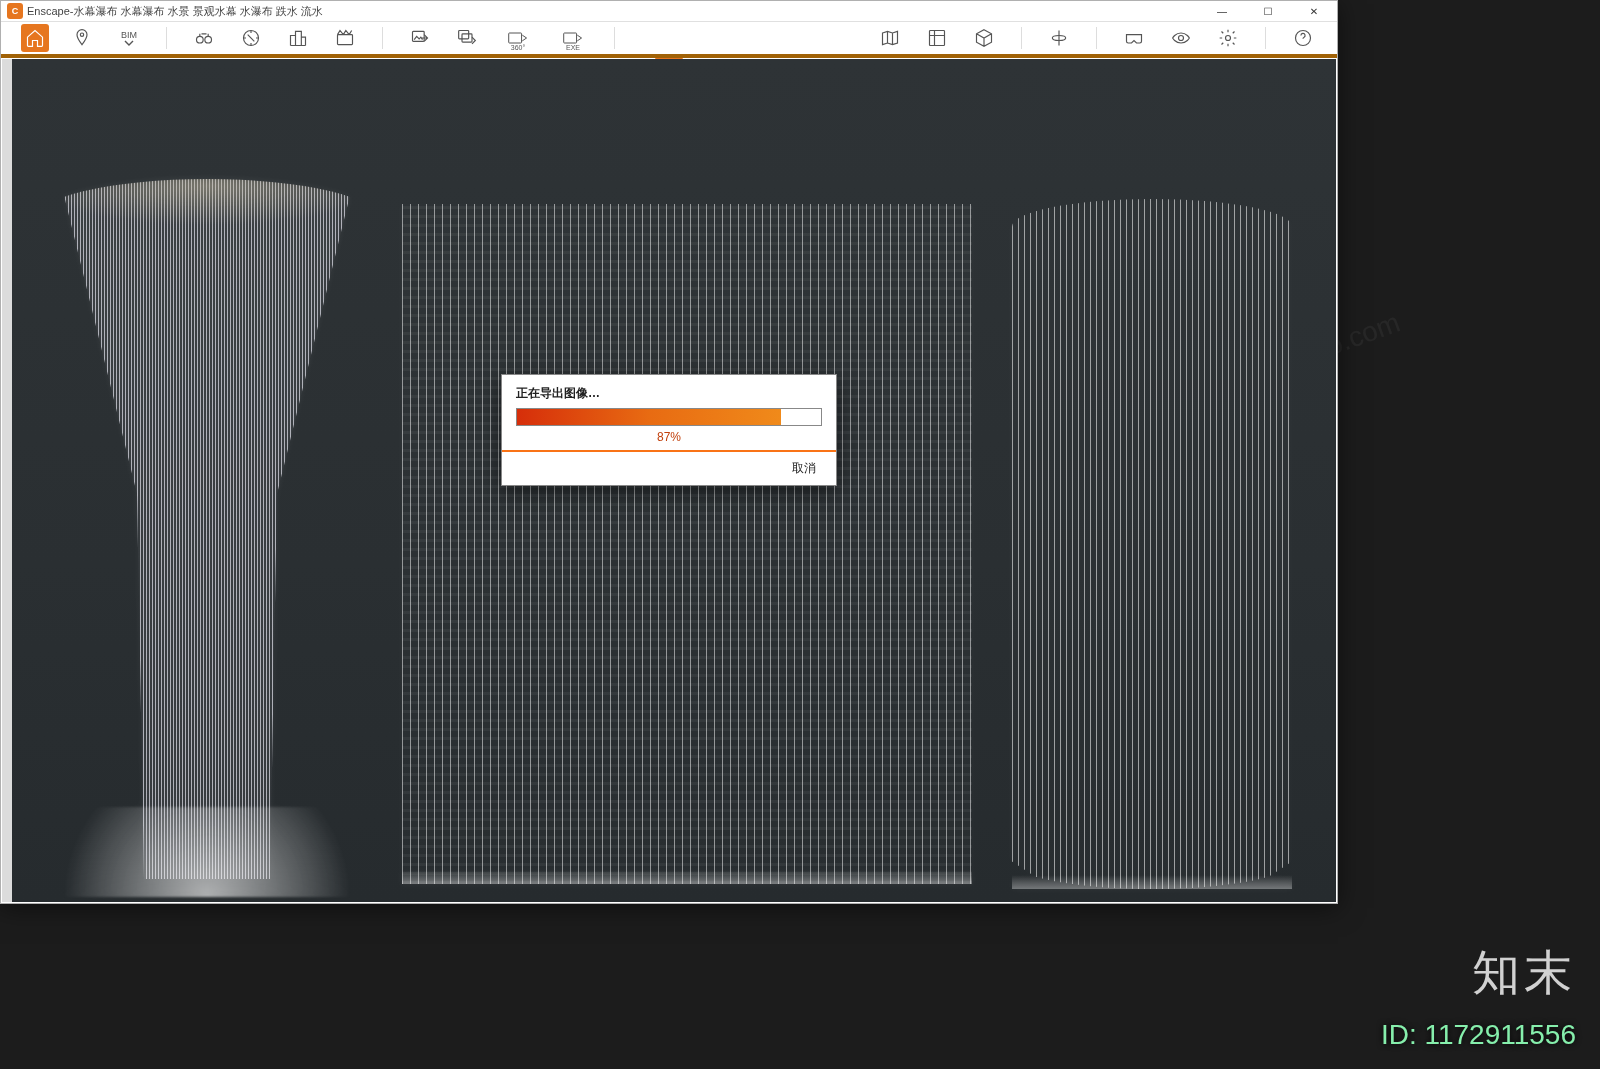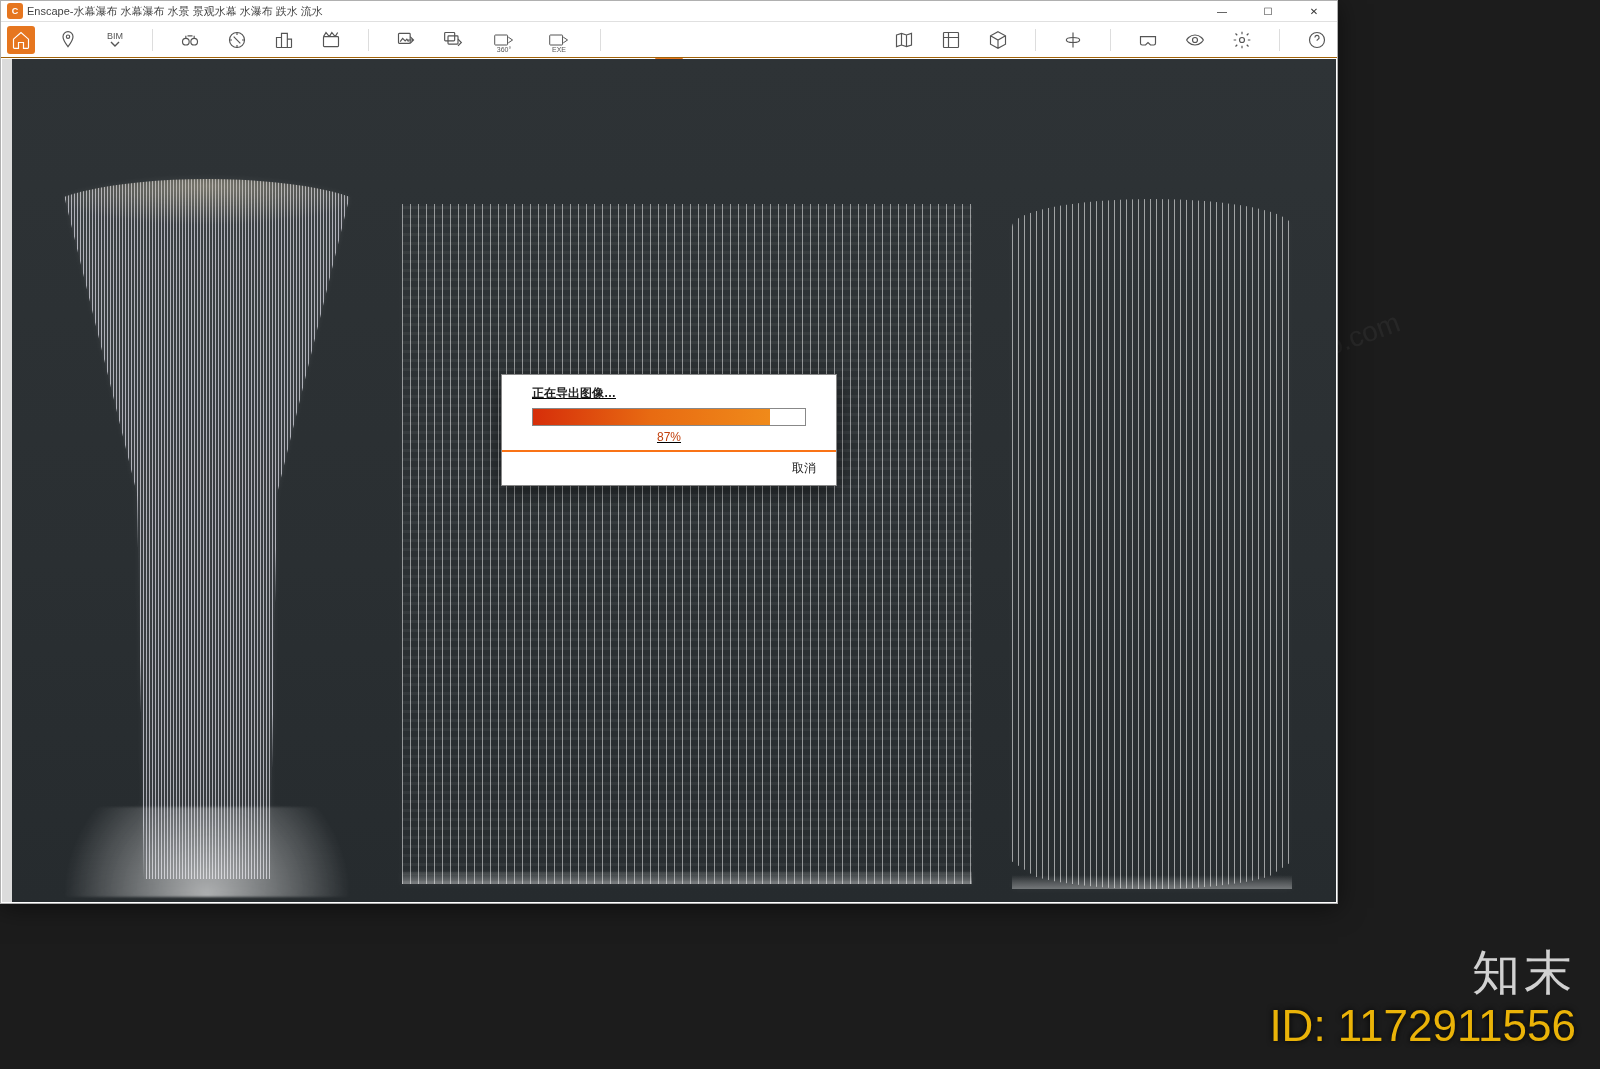"BIM" .toolbar { border-bottom: 1px solid #a16207 -> 4px solid #a16207; padding: 0 6px -> 0 20px }
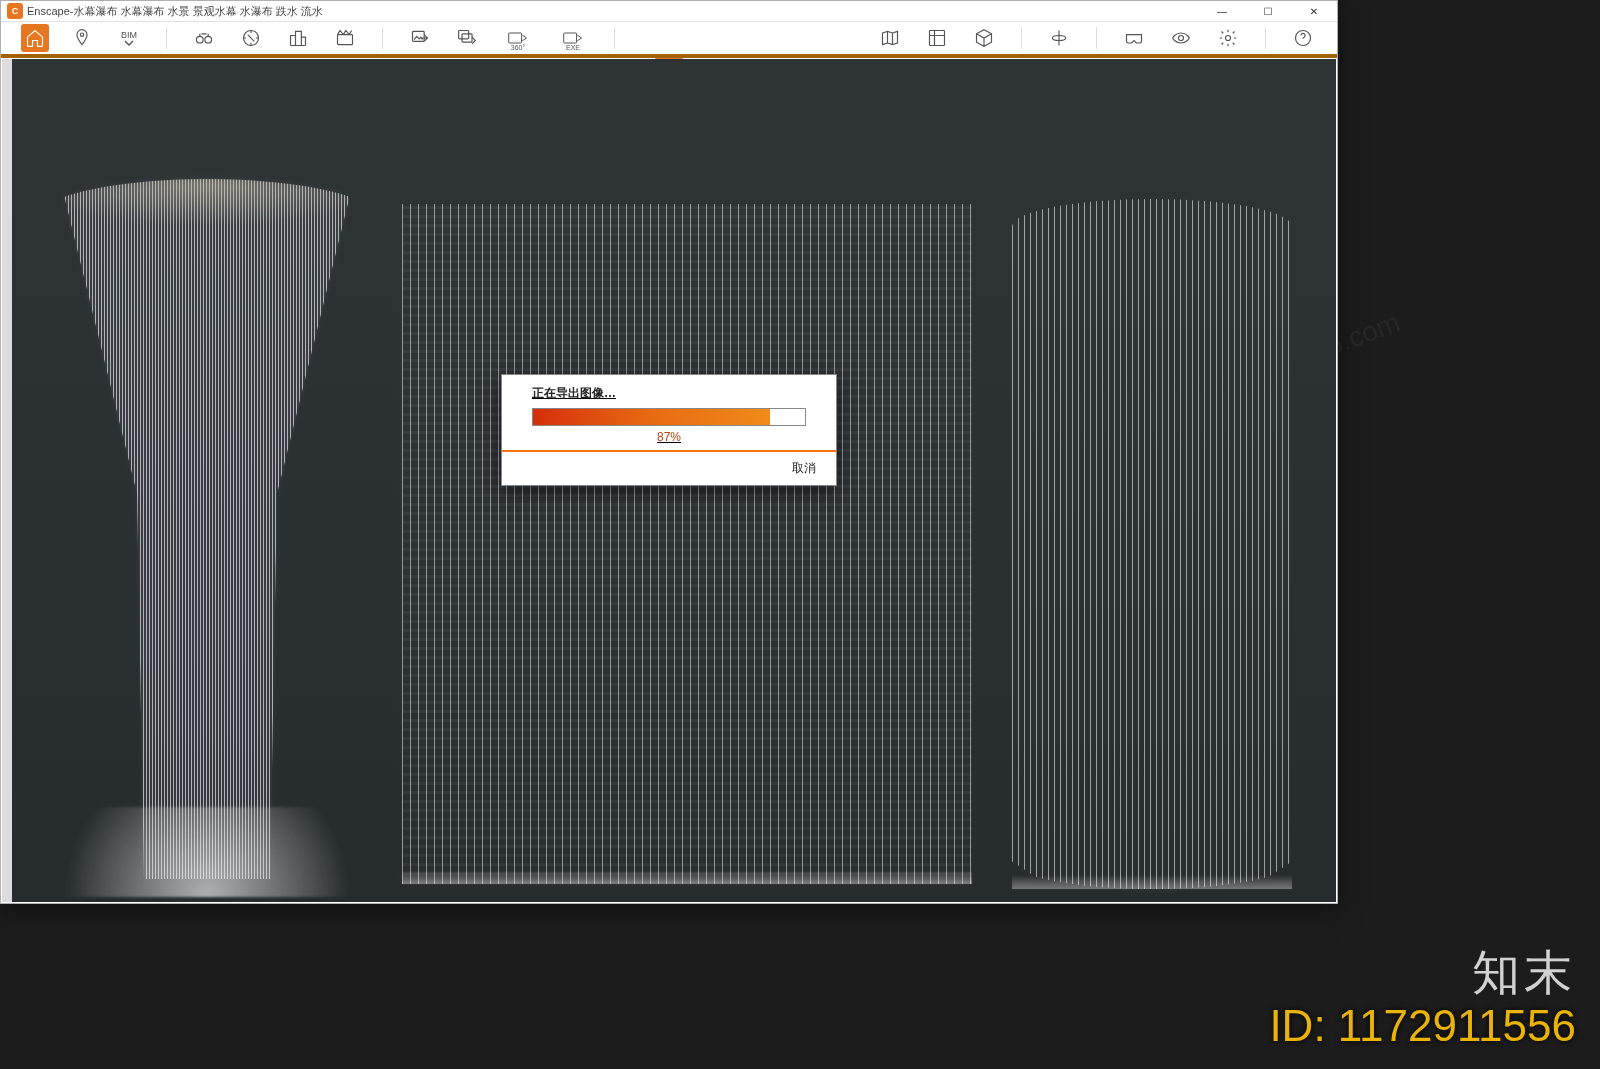"正在导出图像…" .dialog-body { padding: 10px 30px 6px -> 10px 14px 6px; text-decoration: underline -> none }
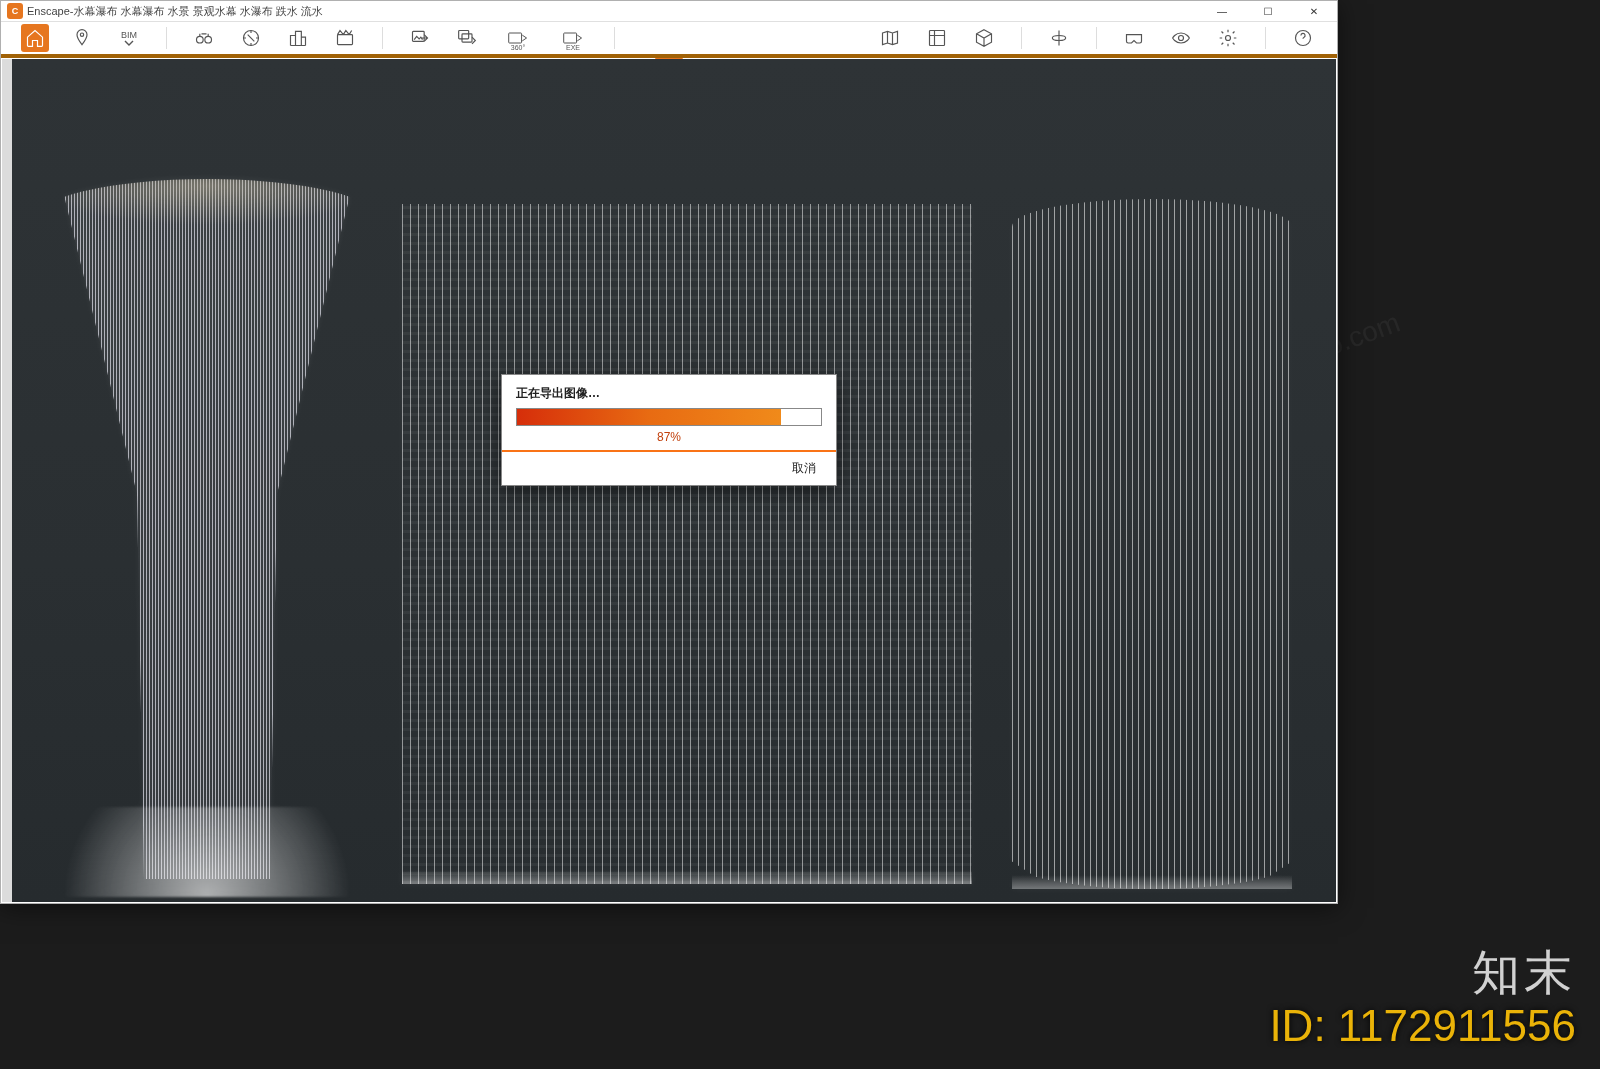"ID: 1172911556" .watermark-id { color: #eab308 -> #86efac; font-size: 44px -> 28px }
